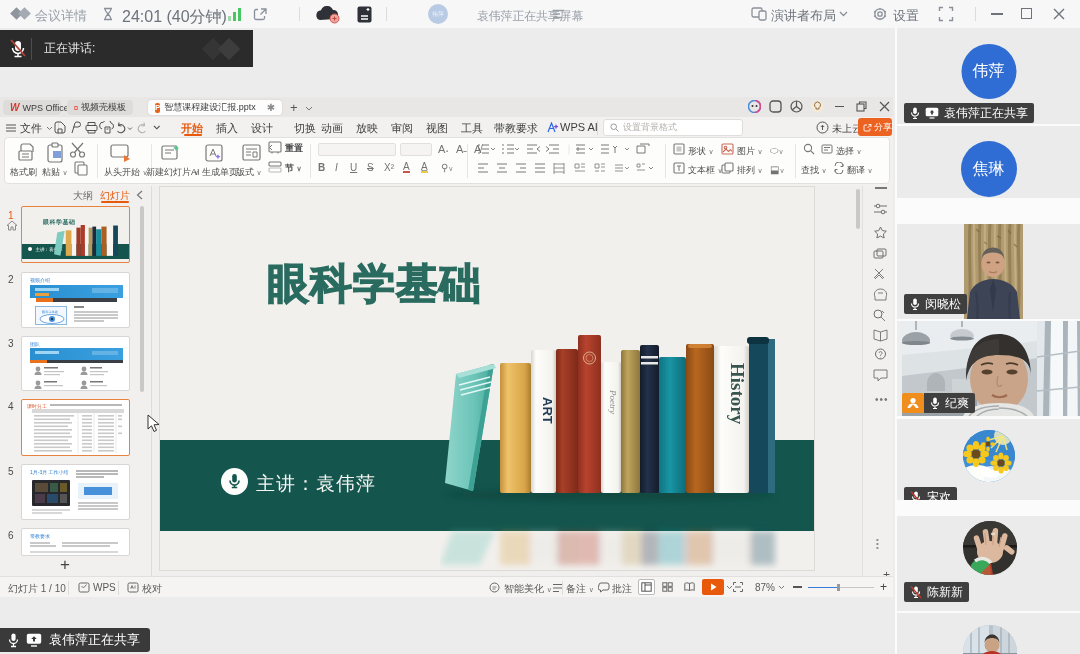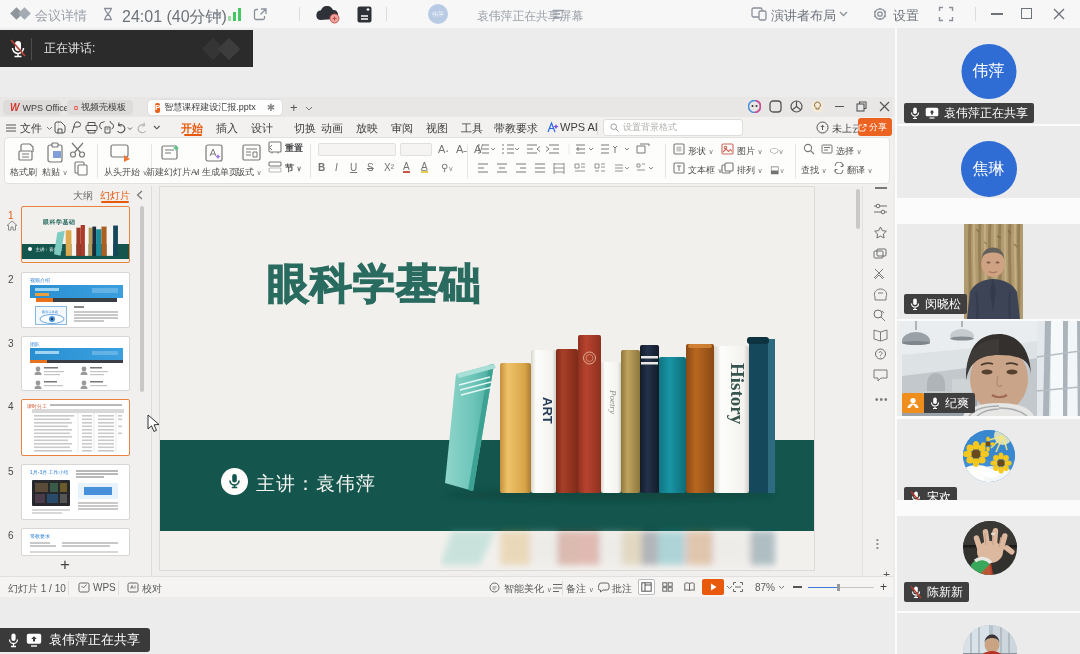"分享" div.a { justify-content: flex-start -> flex-end }
